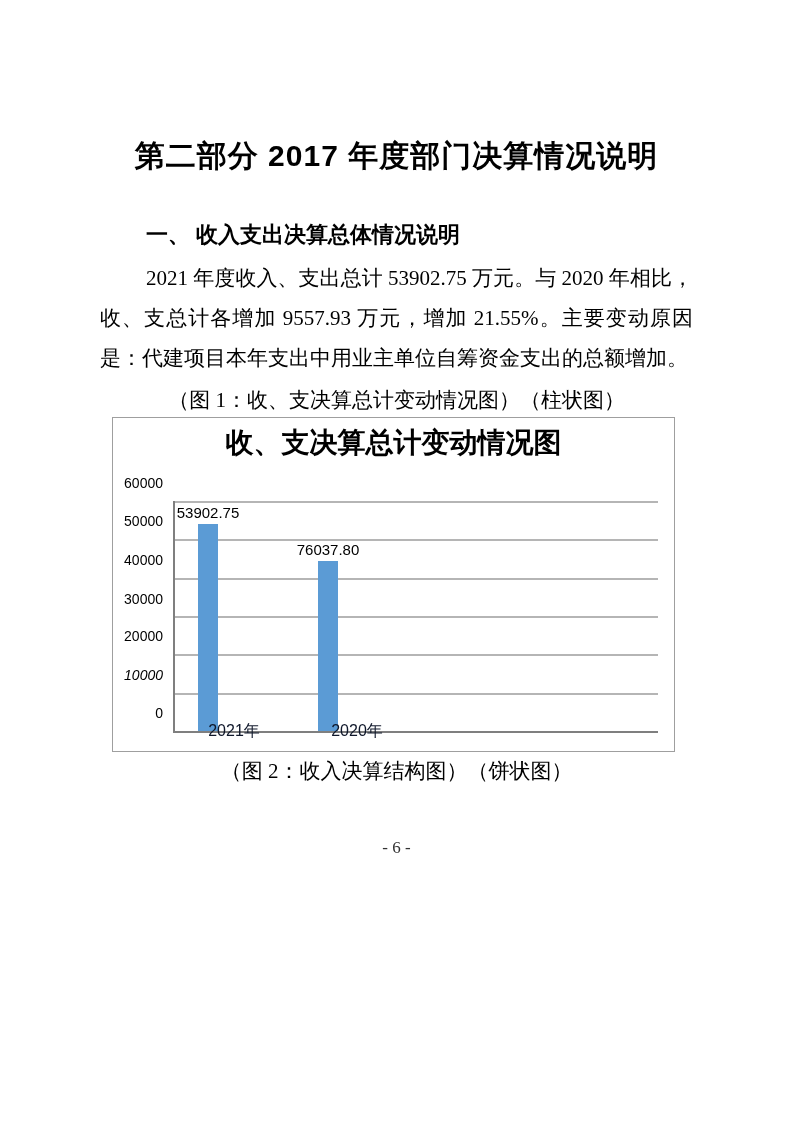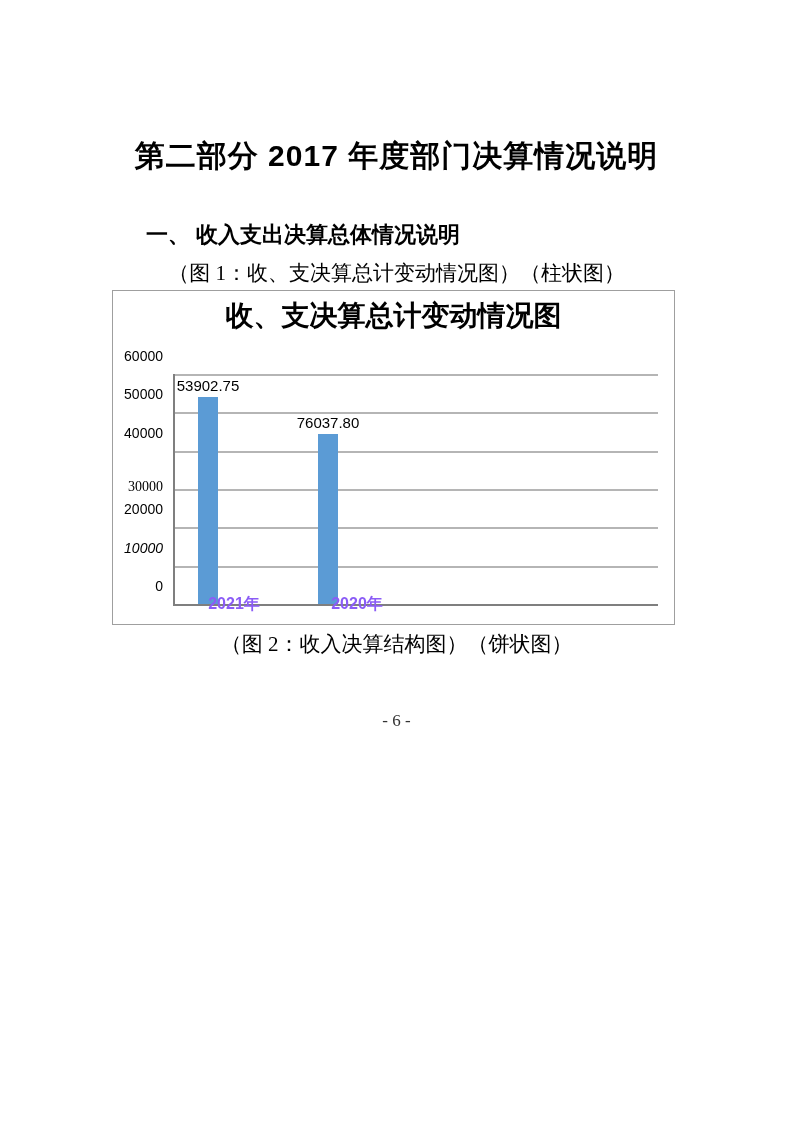"2021 年度收入、支出总计 53902.75 万元。与 2020" p.body-para { html: none -> <p>2021 年度收入、支出总计 53902.75 万元。与 2020 年相比，收、支总计各增加 9557.93 万元，增加 21.55%。主要变动原因是：代建项目本年支出中用业主单位自筹资金支出的总额增加。</p> }
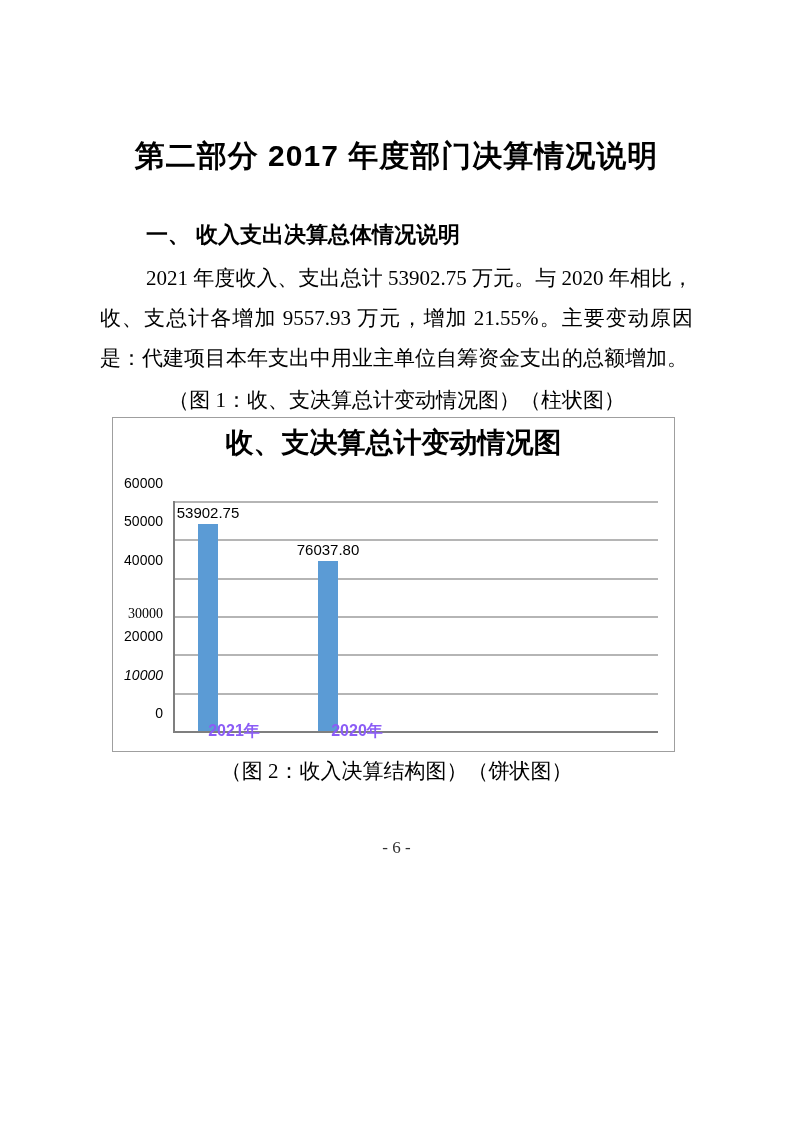"30000" div.ytick { font-family: Liberation Serif, serif -> none; top: 187px -> 172px }
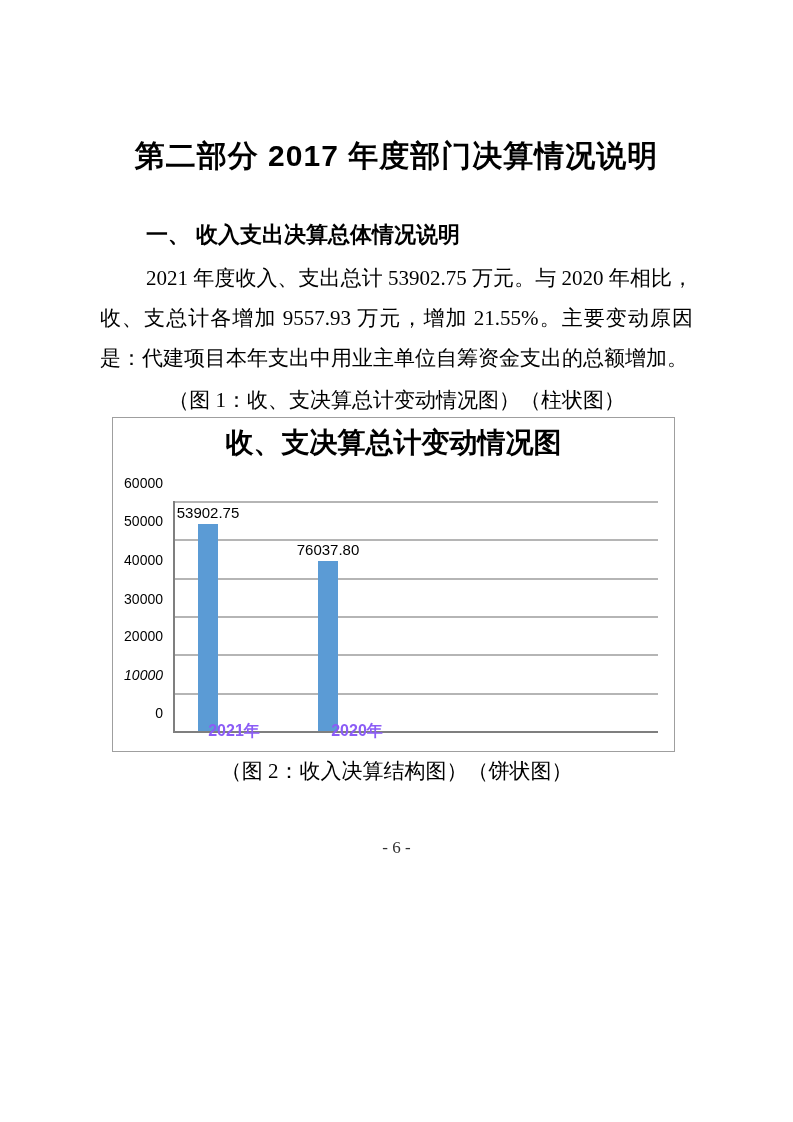"2021年" .xtick { color: #8b5cf6 -> #0f172a; font-weight: bold -> none }
